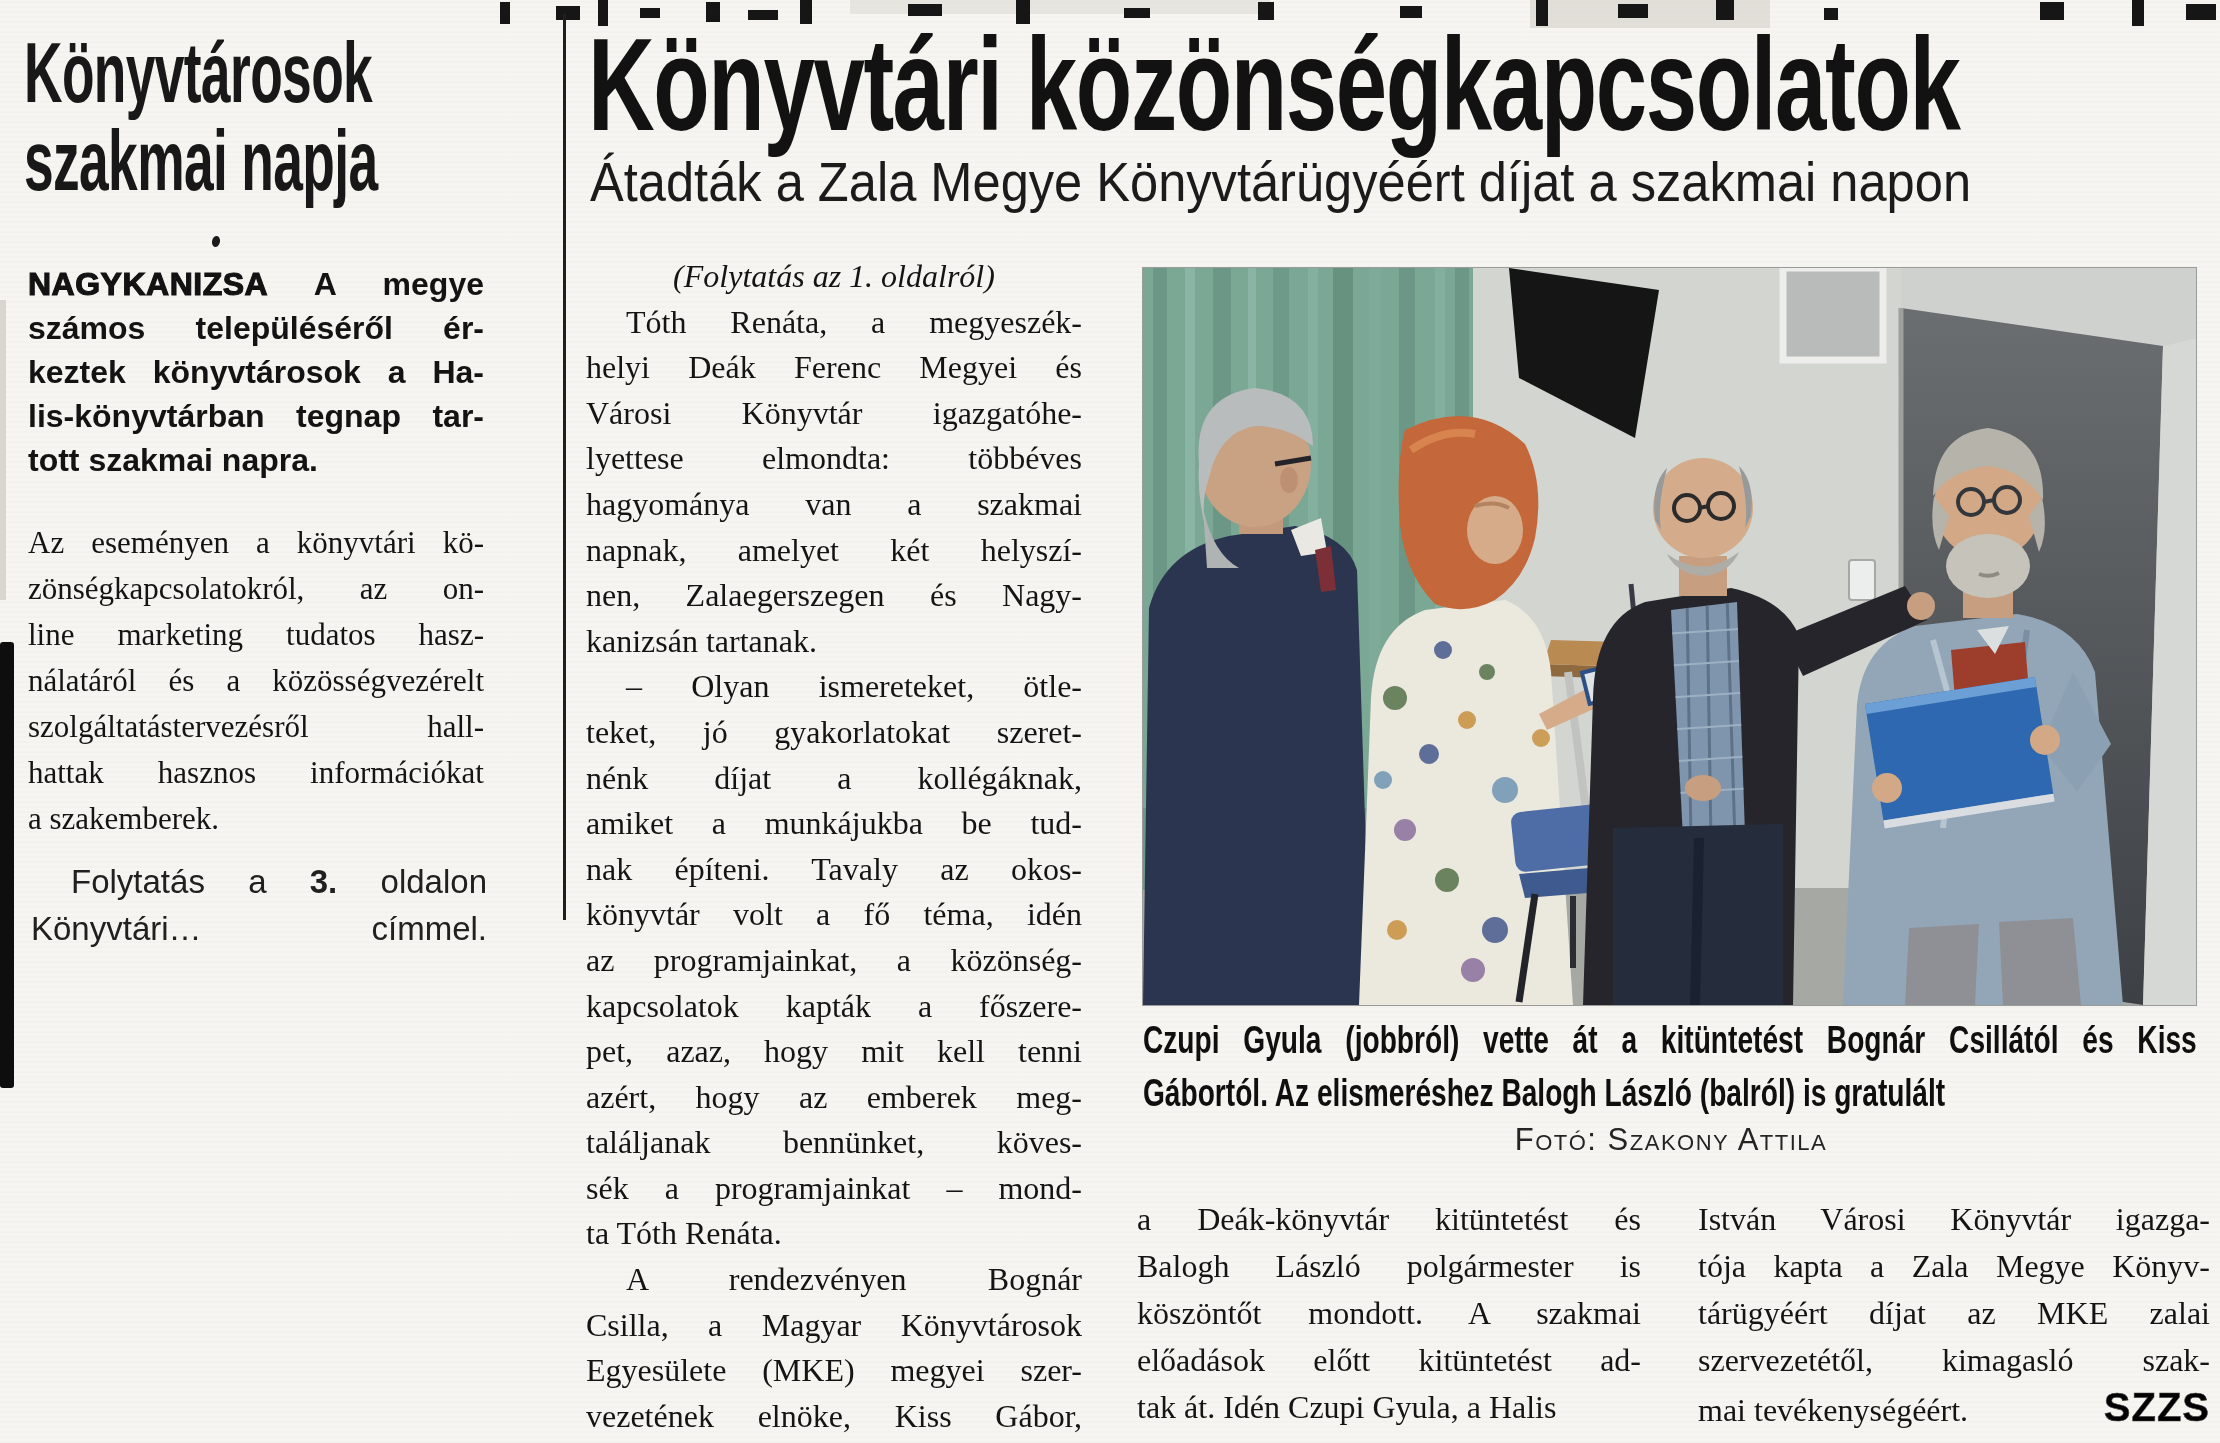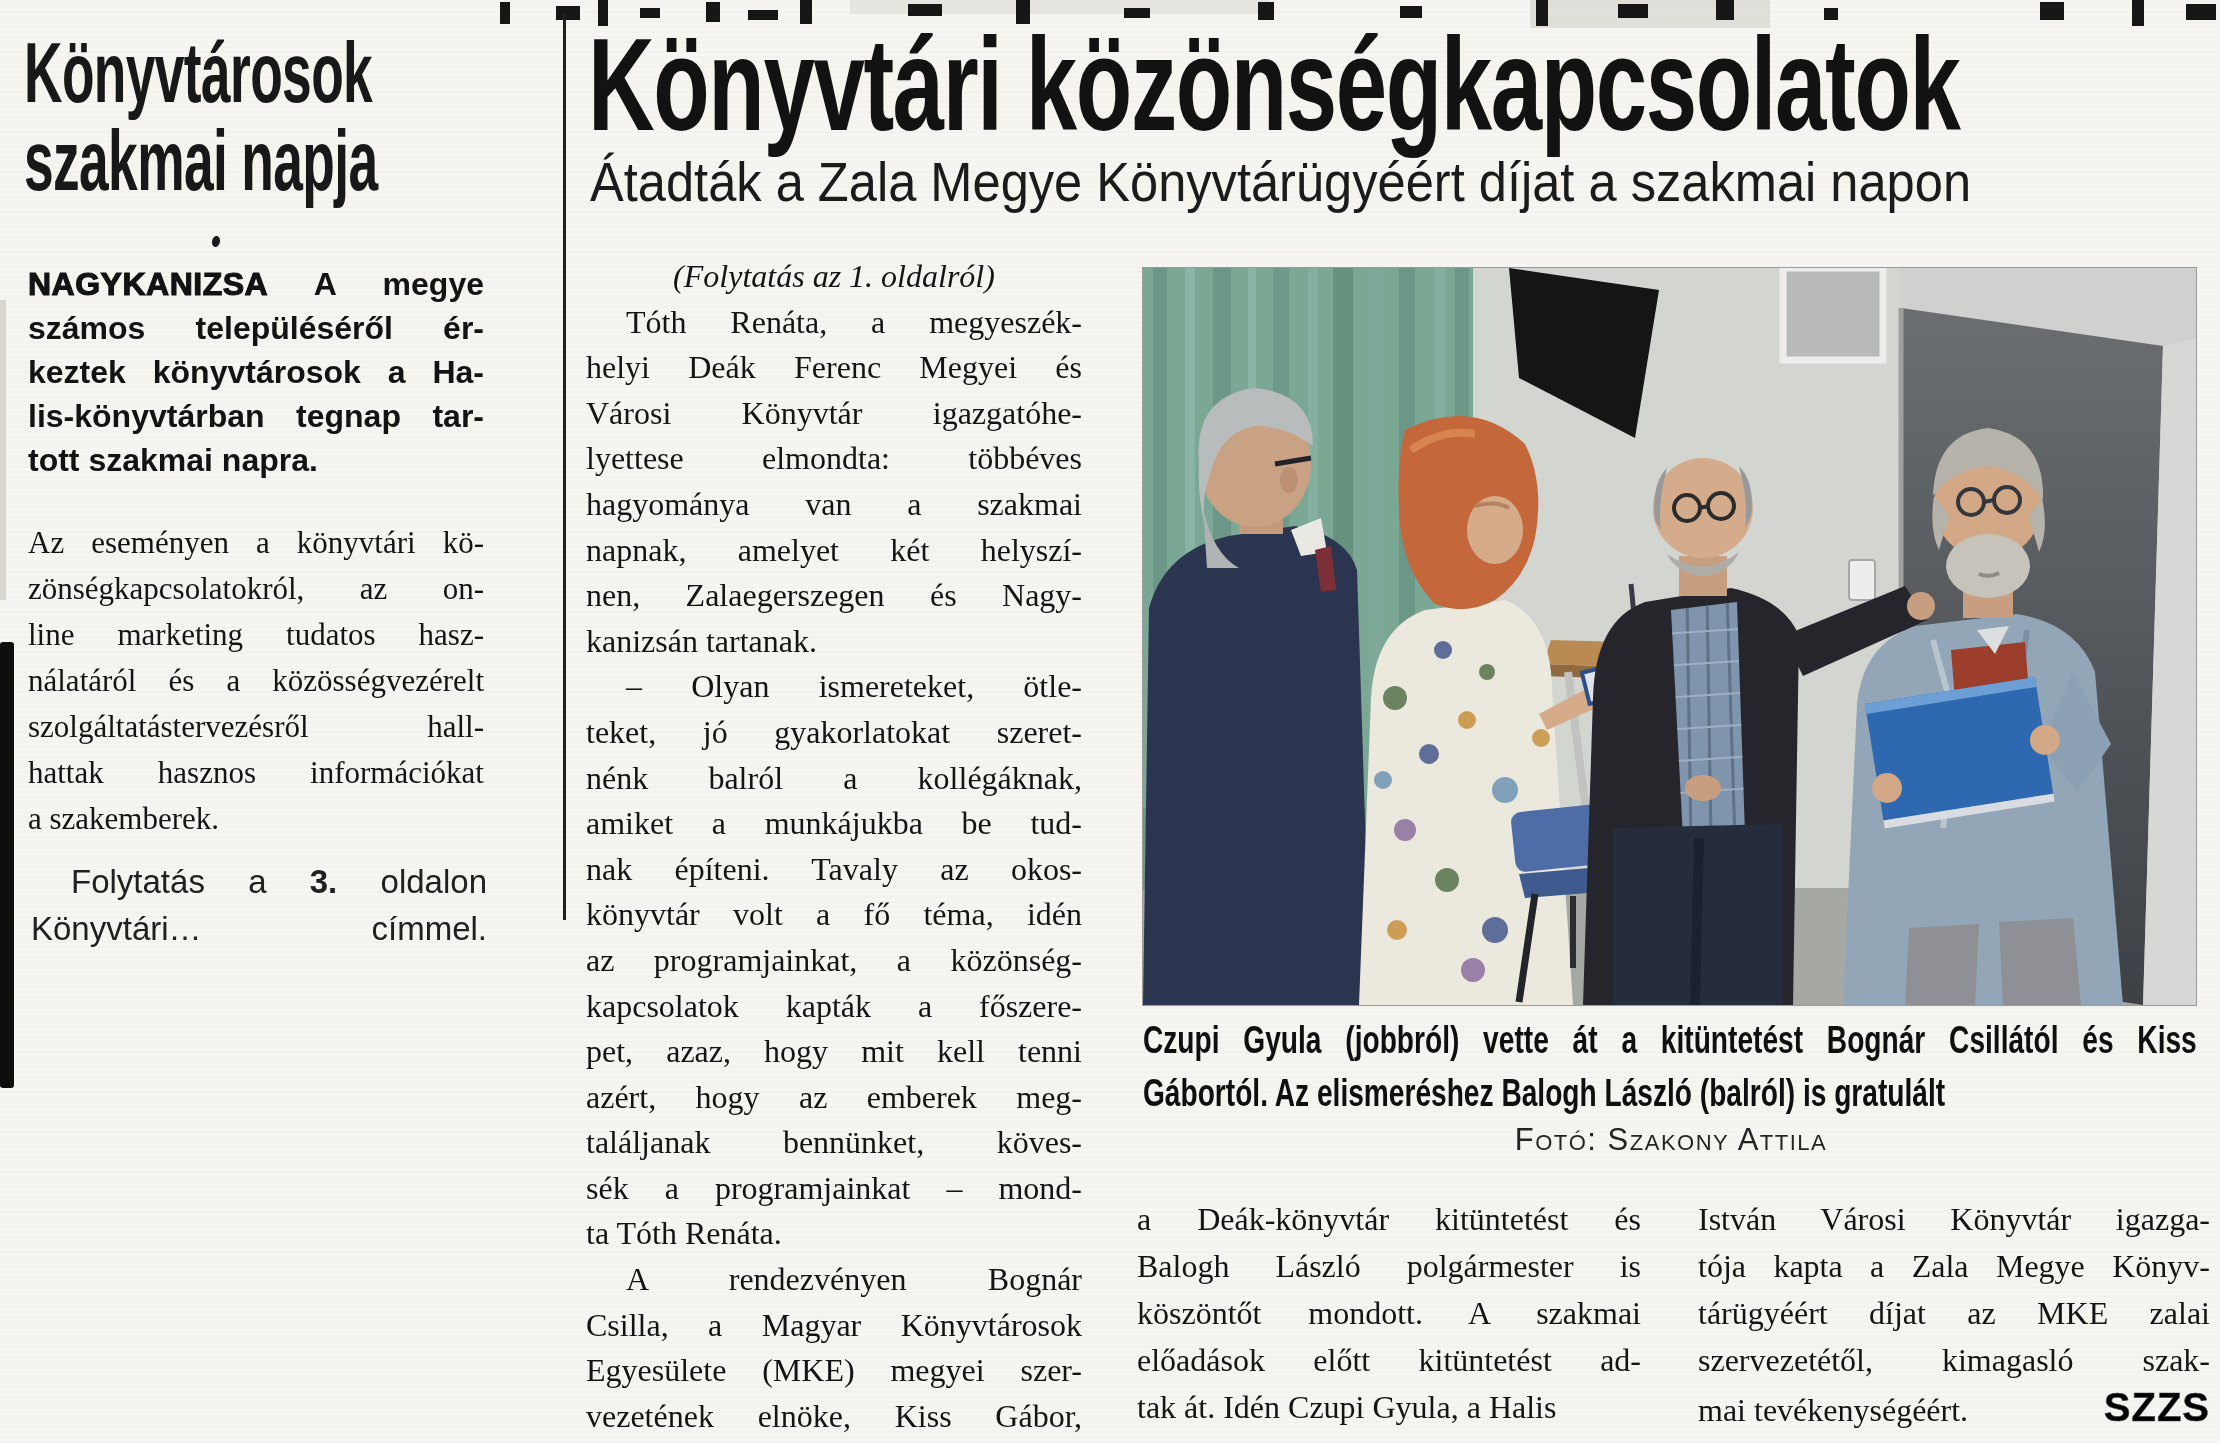"nénk balról a kollégáknak," div.ln { text: balról -> díjat }
